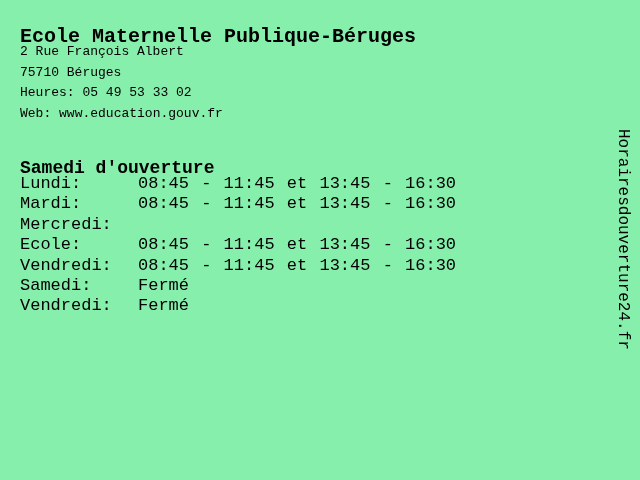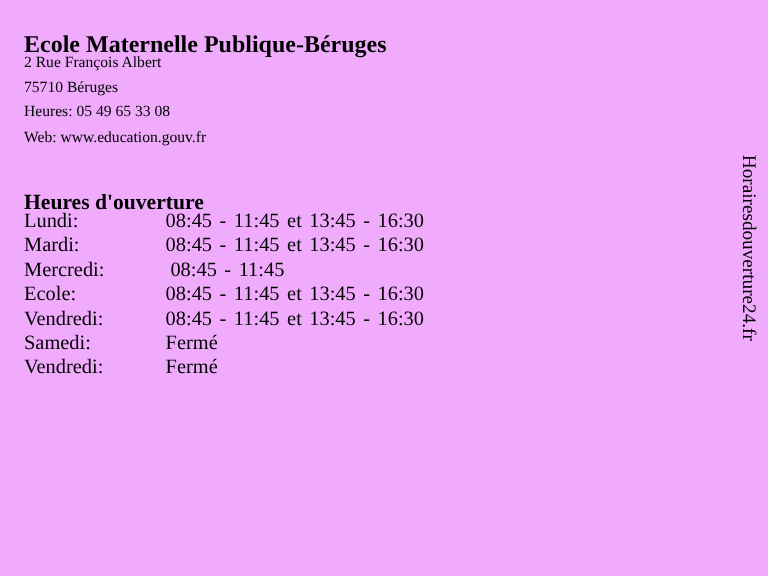"Ecole Maternelle Publique-Béruges" .page { background: #f0abfc -> #86efac; font-family: Liberation Serif, serif -> Liberation Mono, monospace }
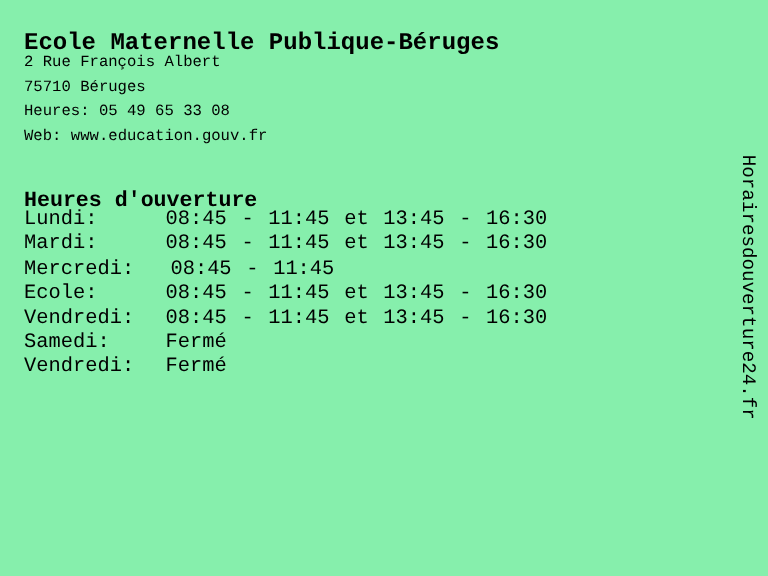"05 49 65 33 08" span { text: 65 33 08 -> 53 33 02 }
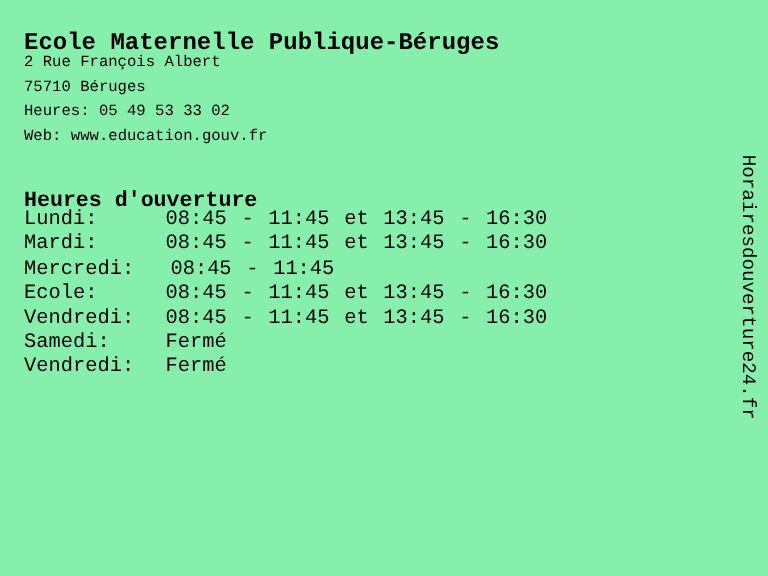"Heures d'ouverture" h2.hours-heading { text: Heures -> Samedi }
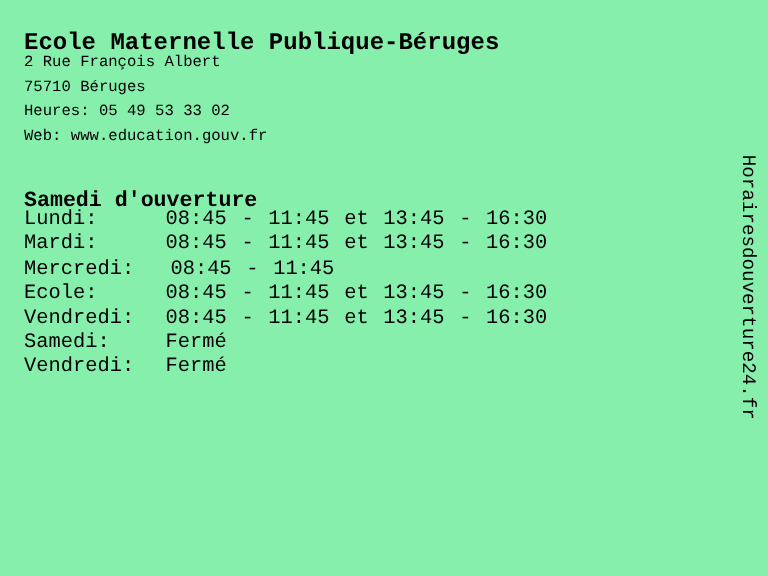"08:45 - 11:45" span.times-cell { html: <span>08:45 - 11:45</span> -> none }
